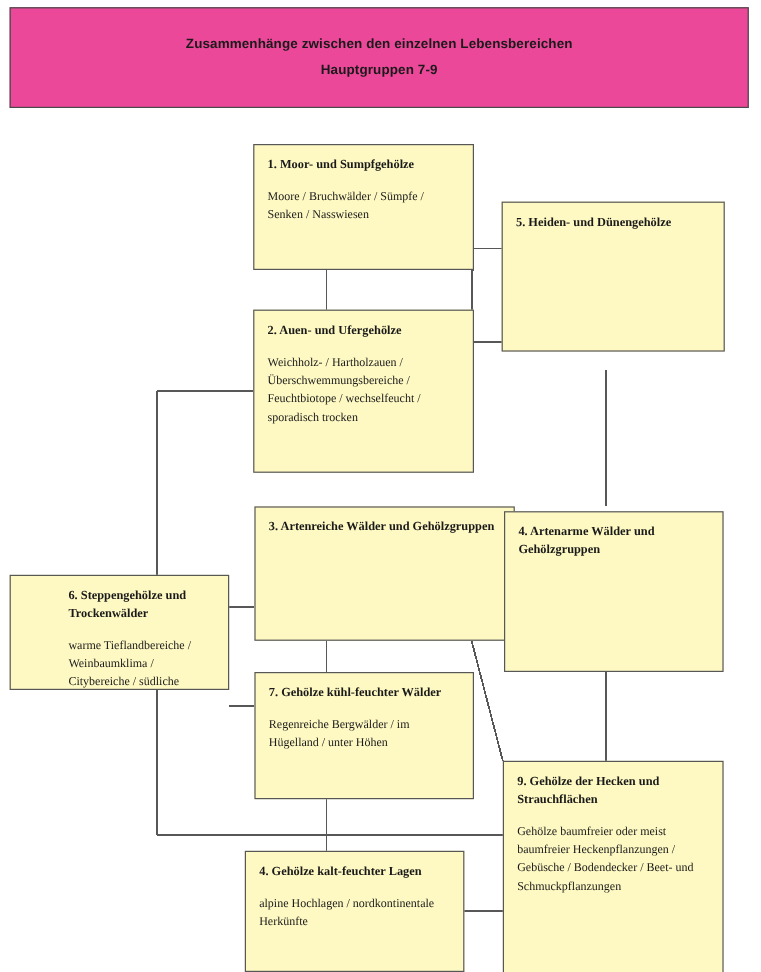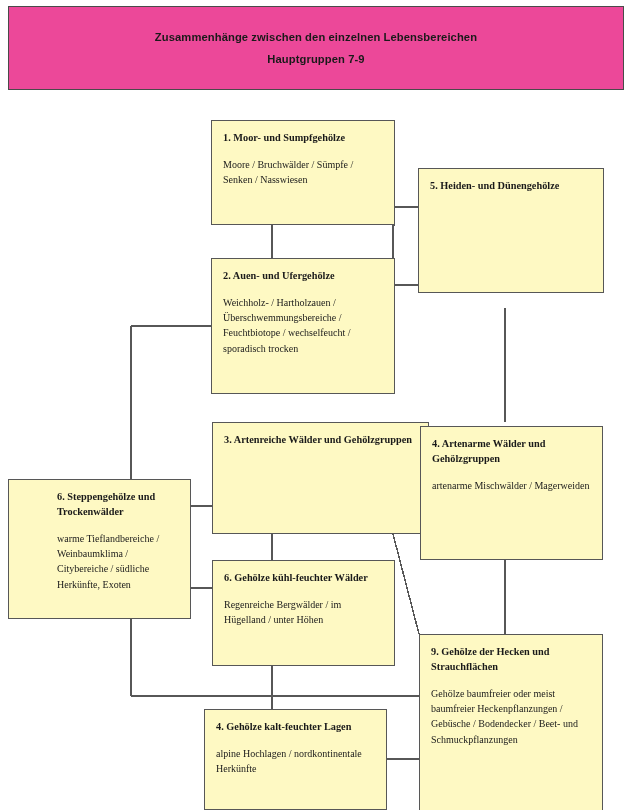"artenarme Mischwälder / Magerweiden" div.body { html: <div>artenarme Mischwälder / Magerweiden</div> -> none }
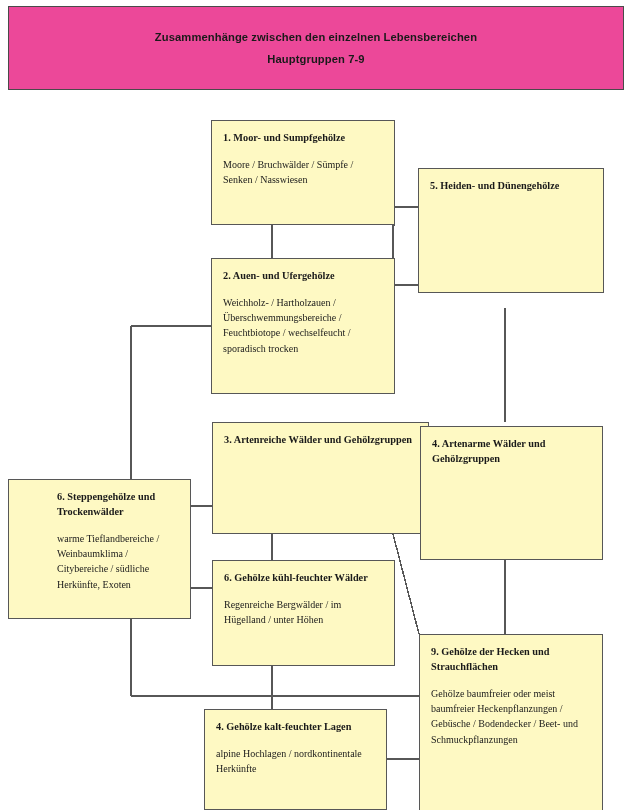"6. Steppengehölze und Trockenwälder" #node6 { height: 140px -> 96px }
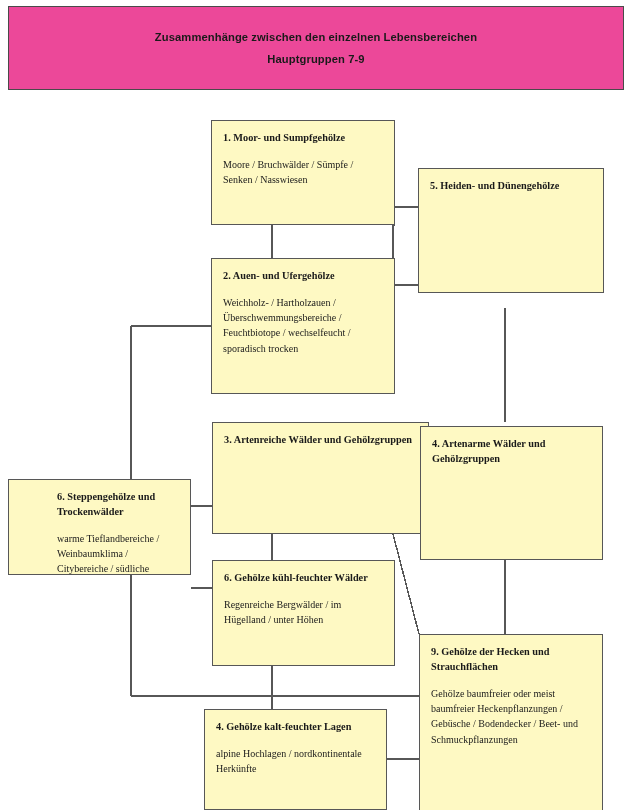"6. Gehölze kühl-feuchter Wälder" div.title { text: 6 -> 7 }
